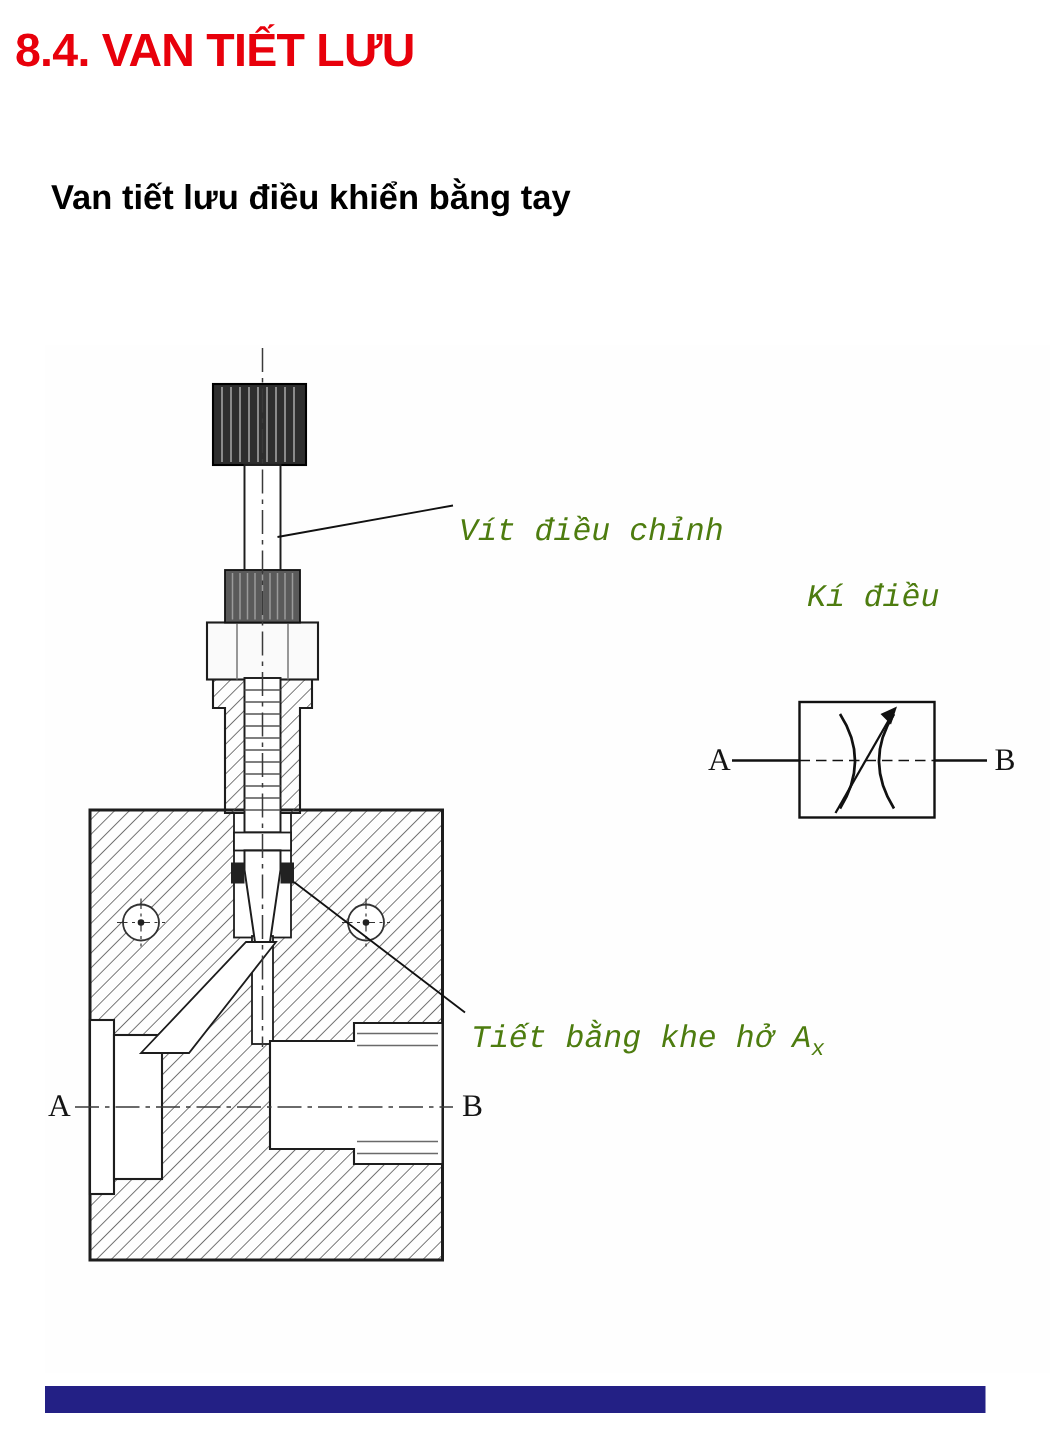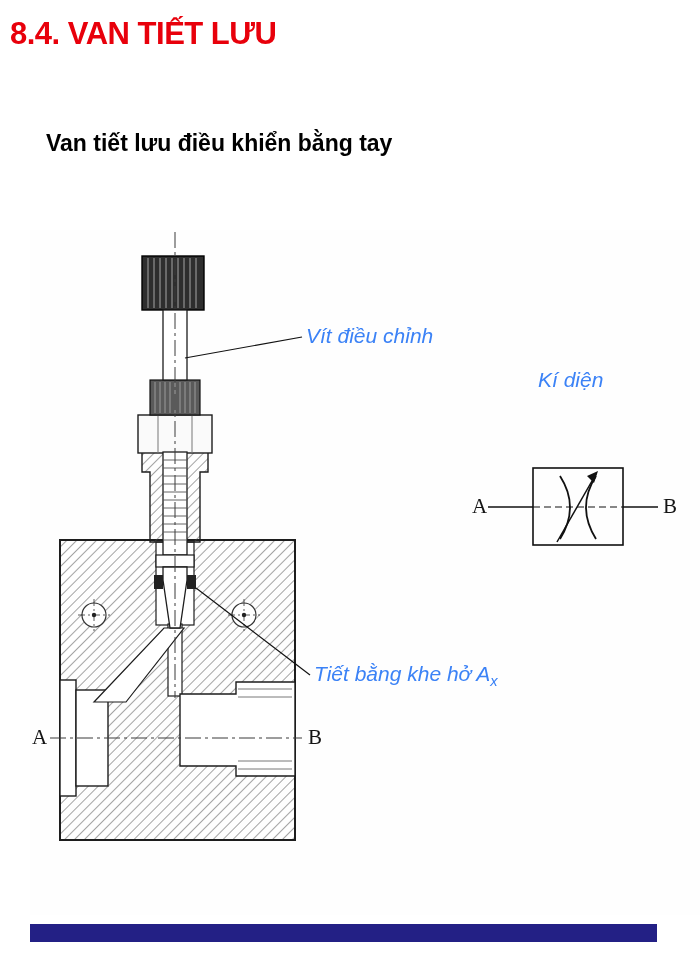"Van tiết lưu điều khiển" .slide-subtitle { margin: 12px -> 0 }
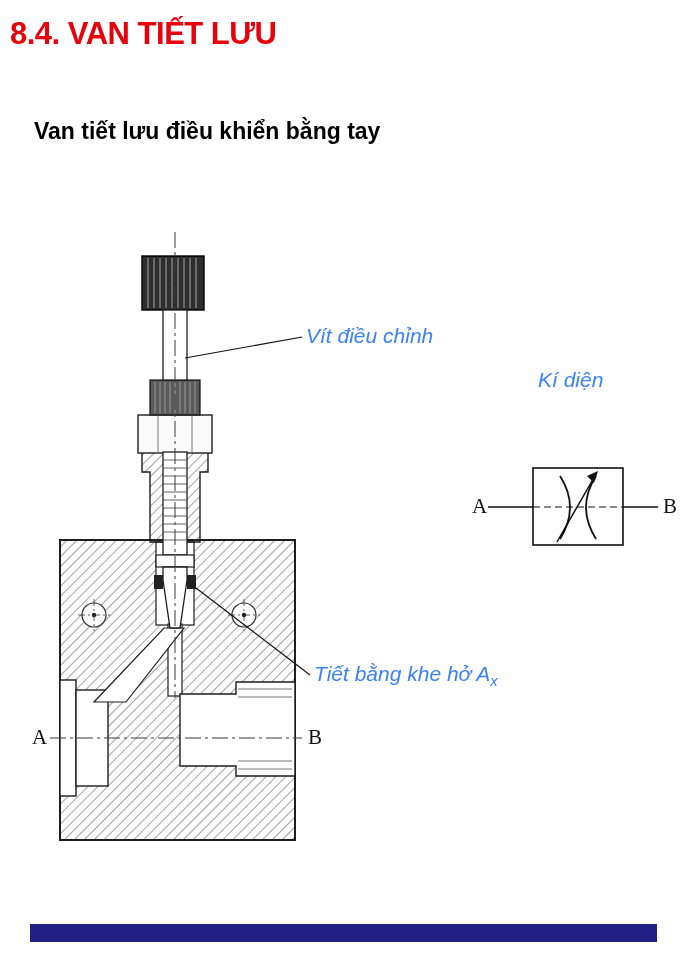"Vít điều chỉnh" .fig-label { color: #3b82f6 -> #4d7c0f; font-family: Liberation Sans, sans-serif -> Liberation Mono, monospace; margin-top: none -> 20px }
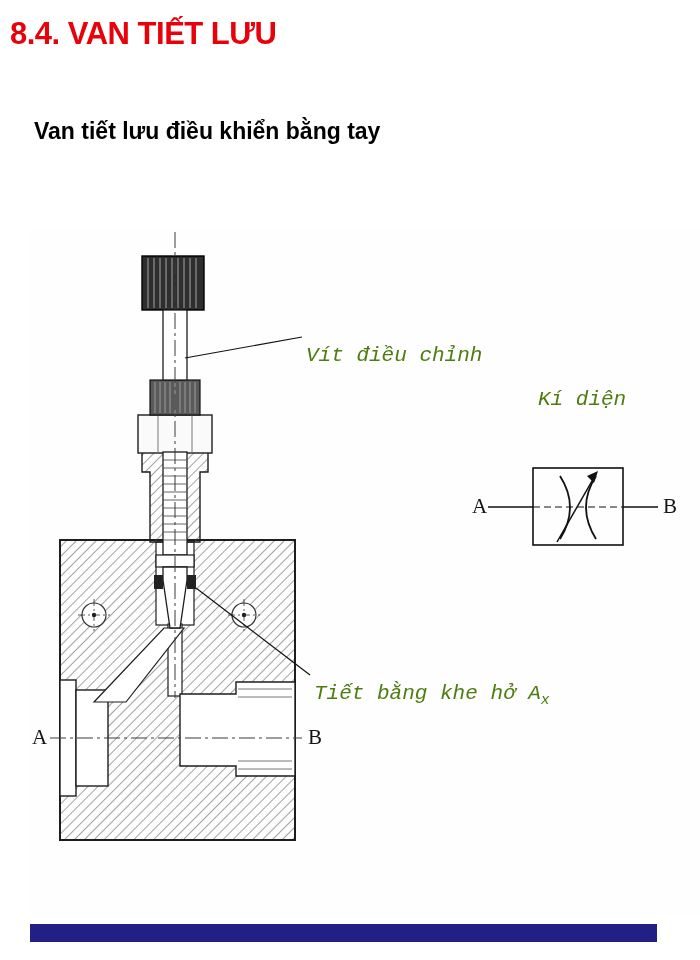"Kí diện" span.fig-label { text: diện -> điều }
